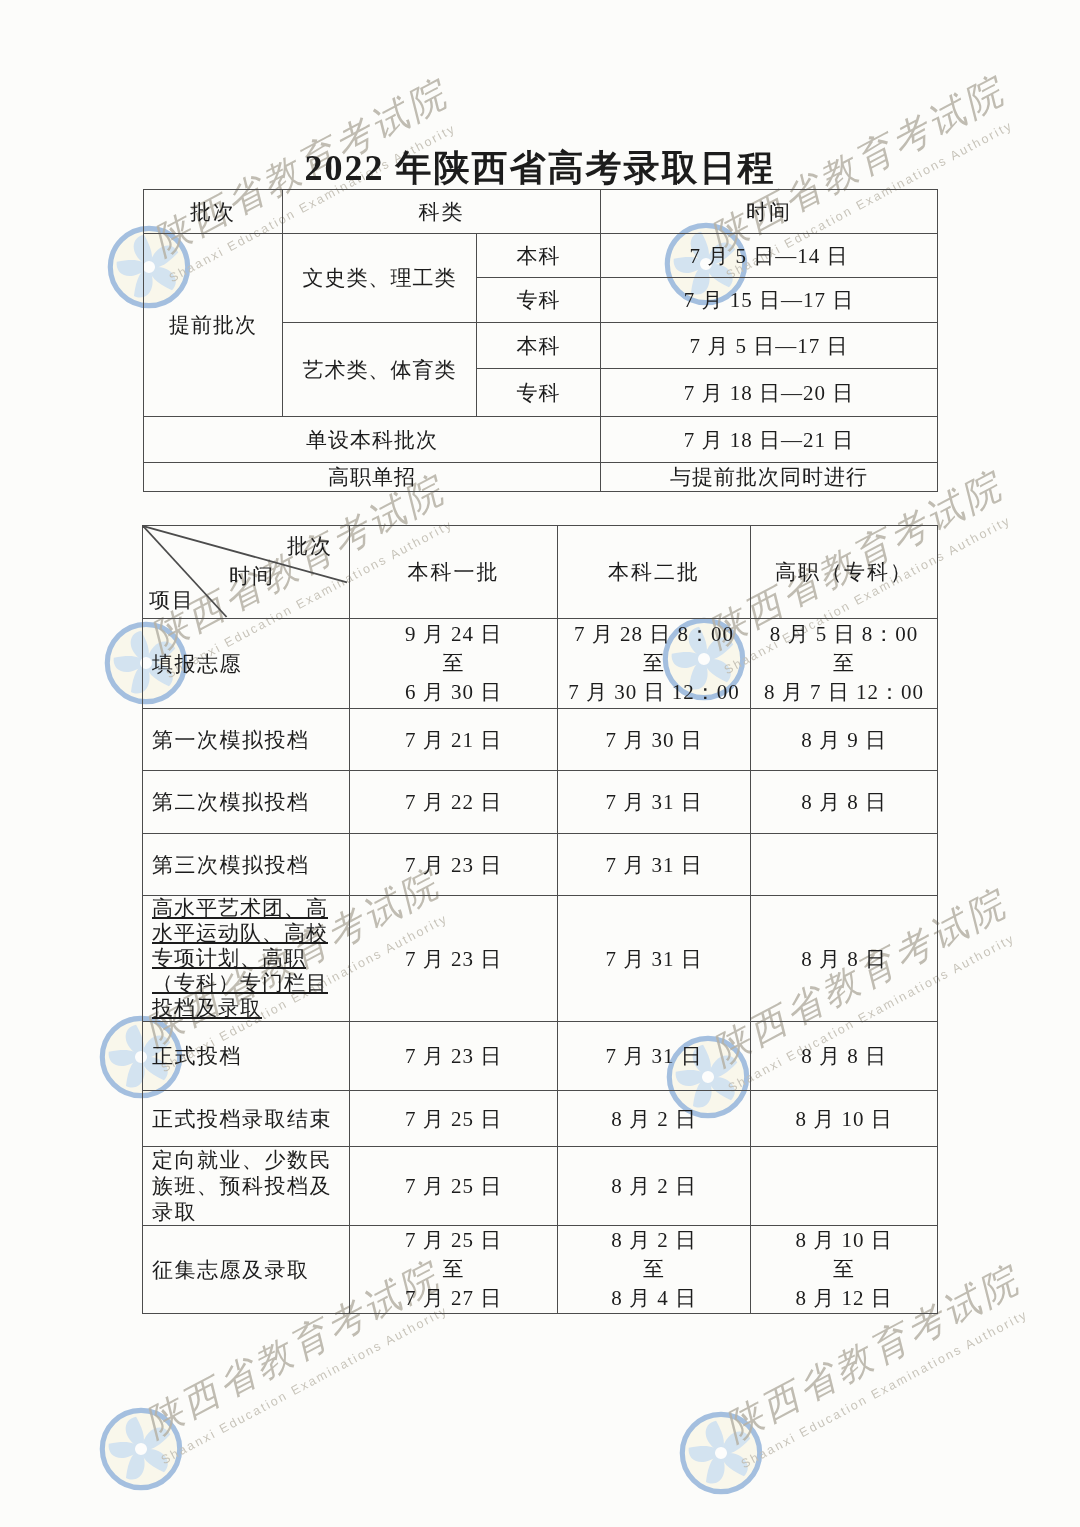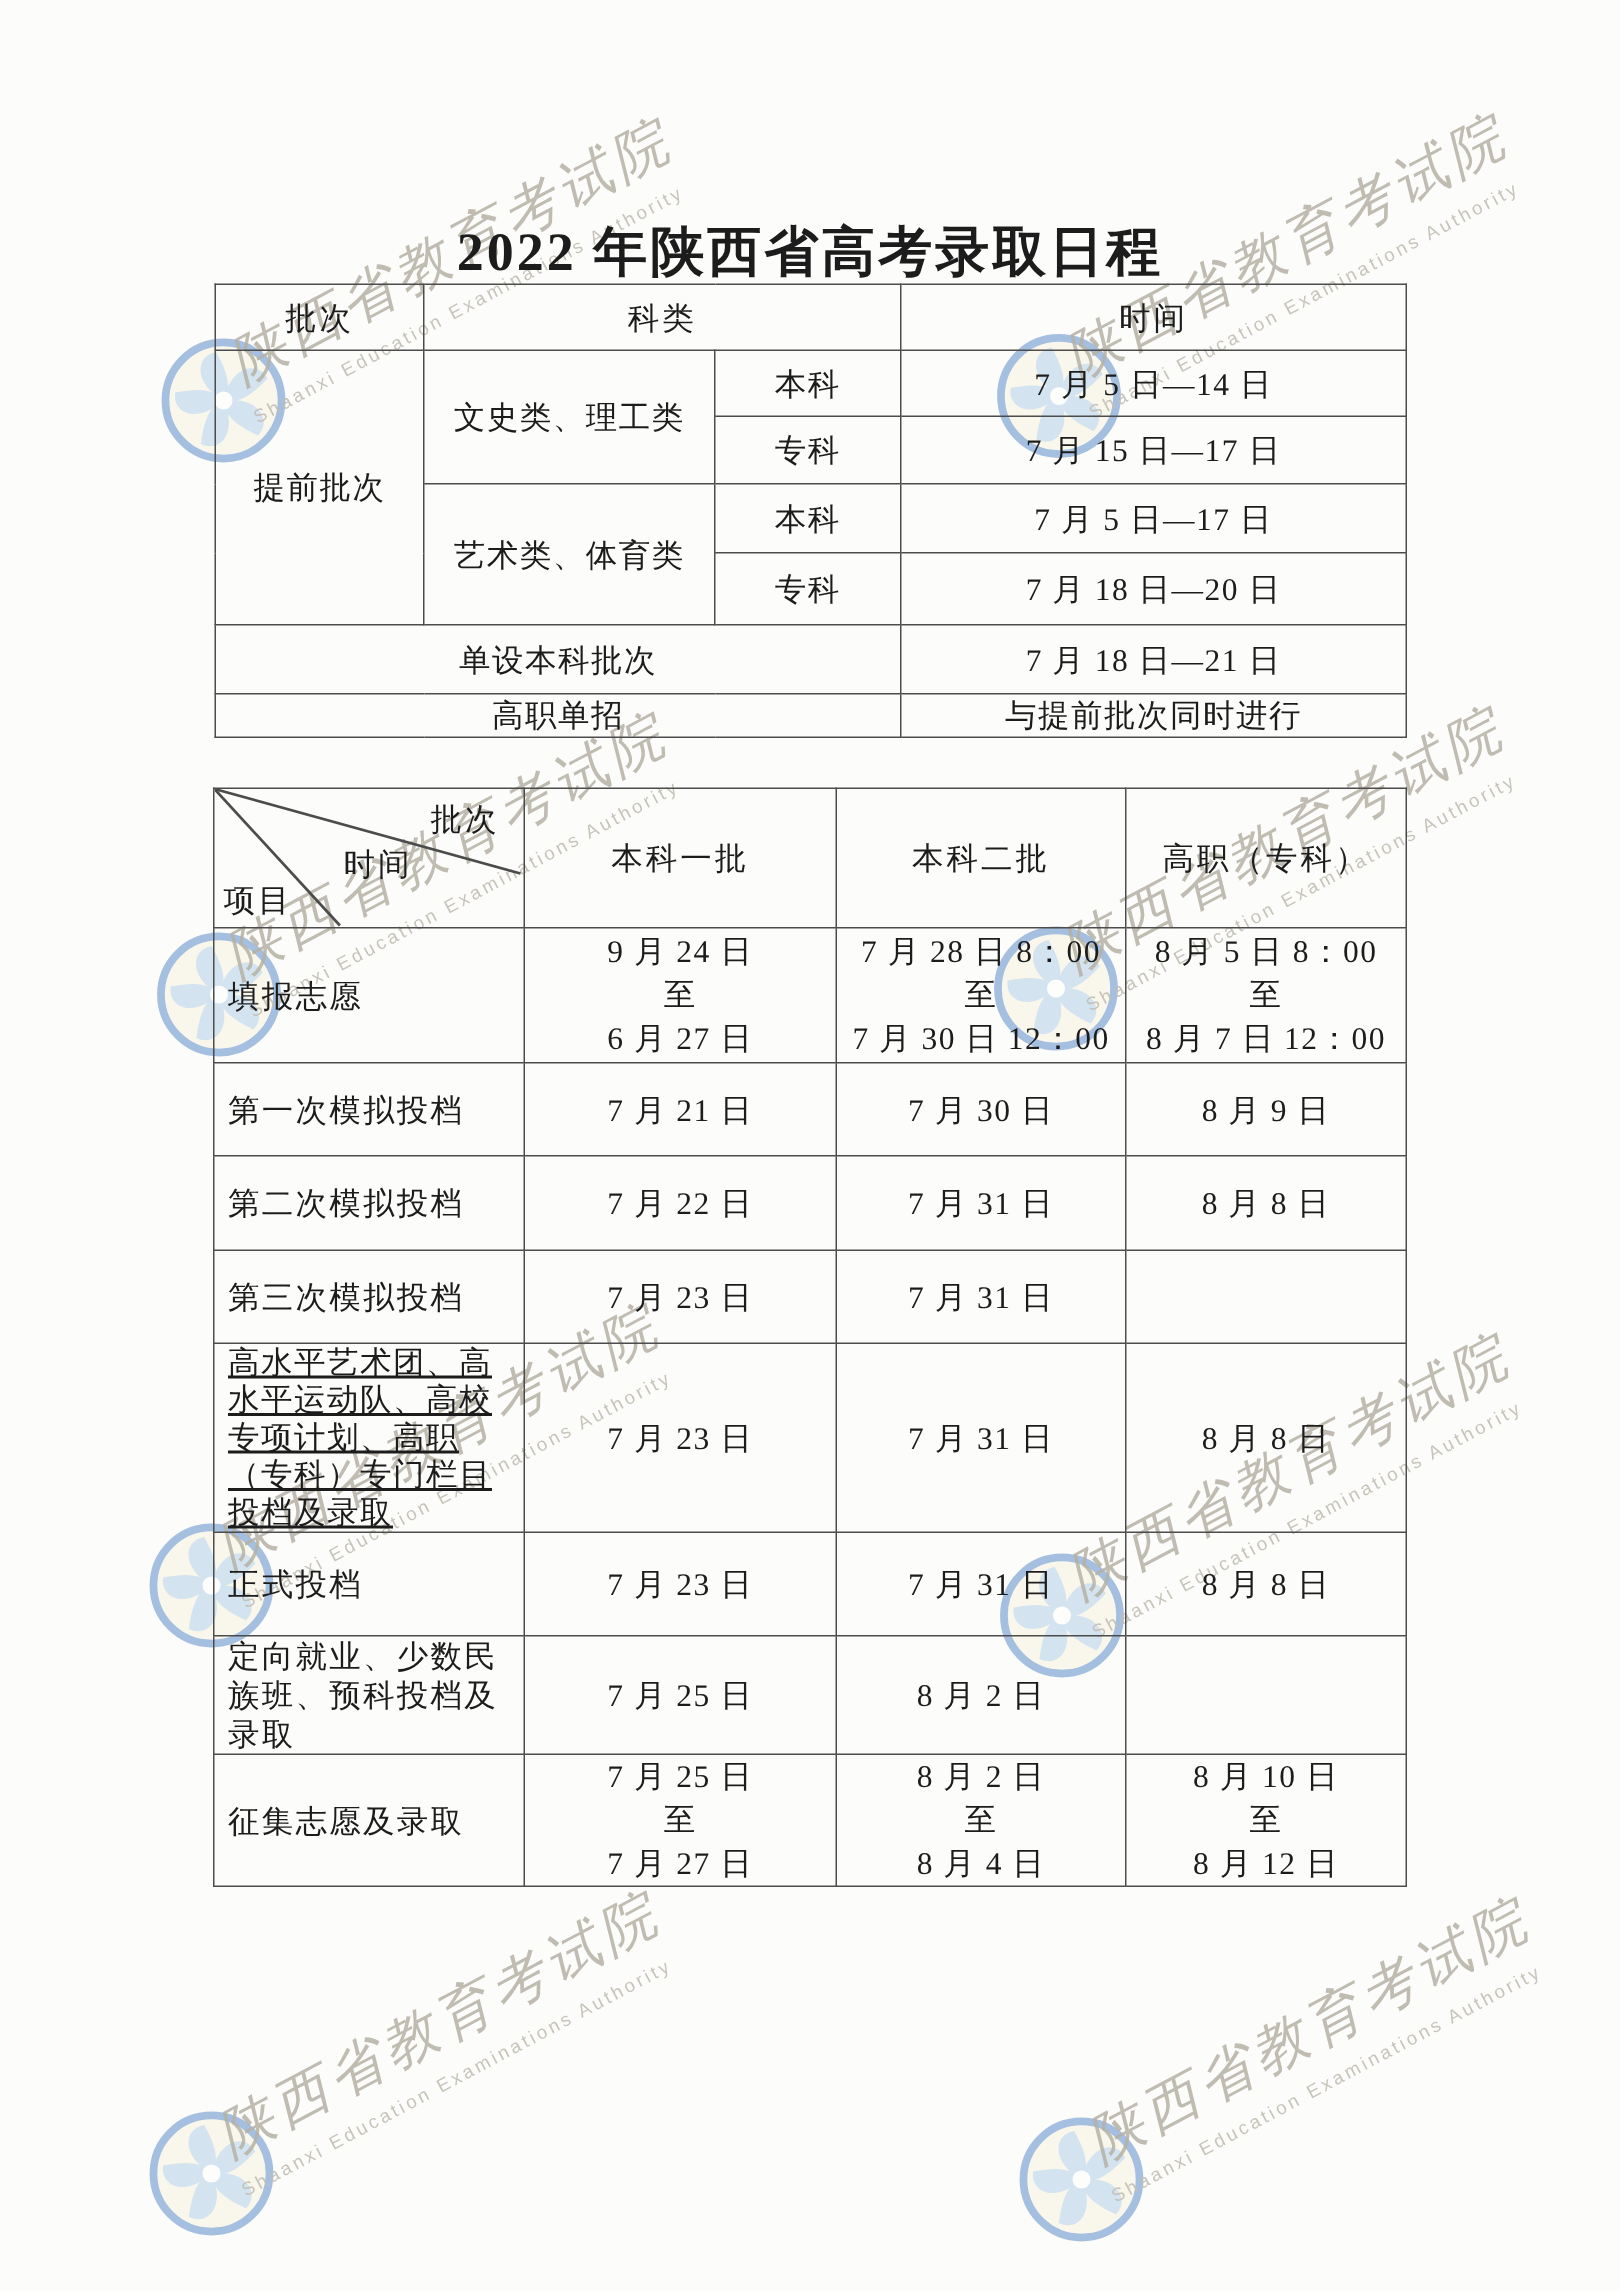"6 月 27 日" div { text: 27 -> 30 }
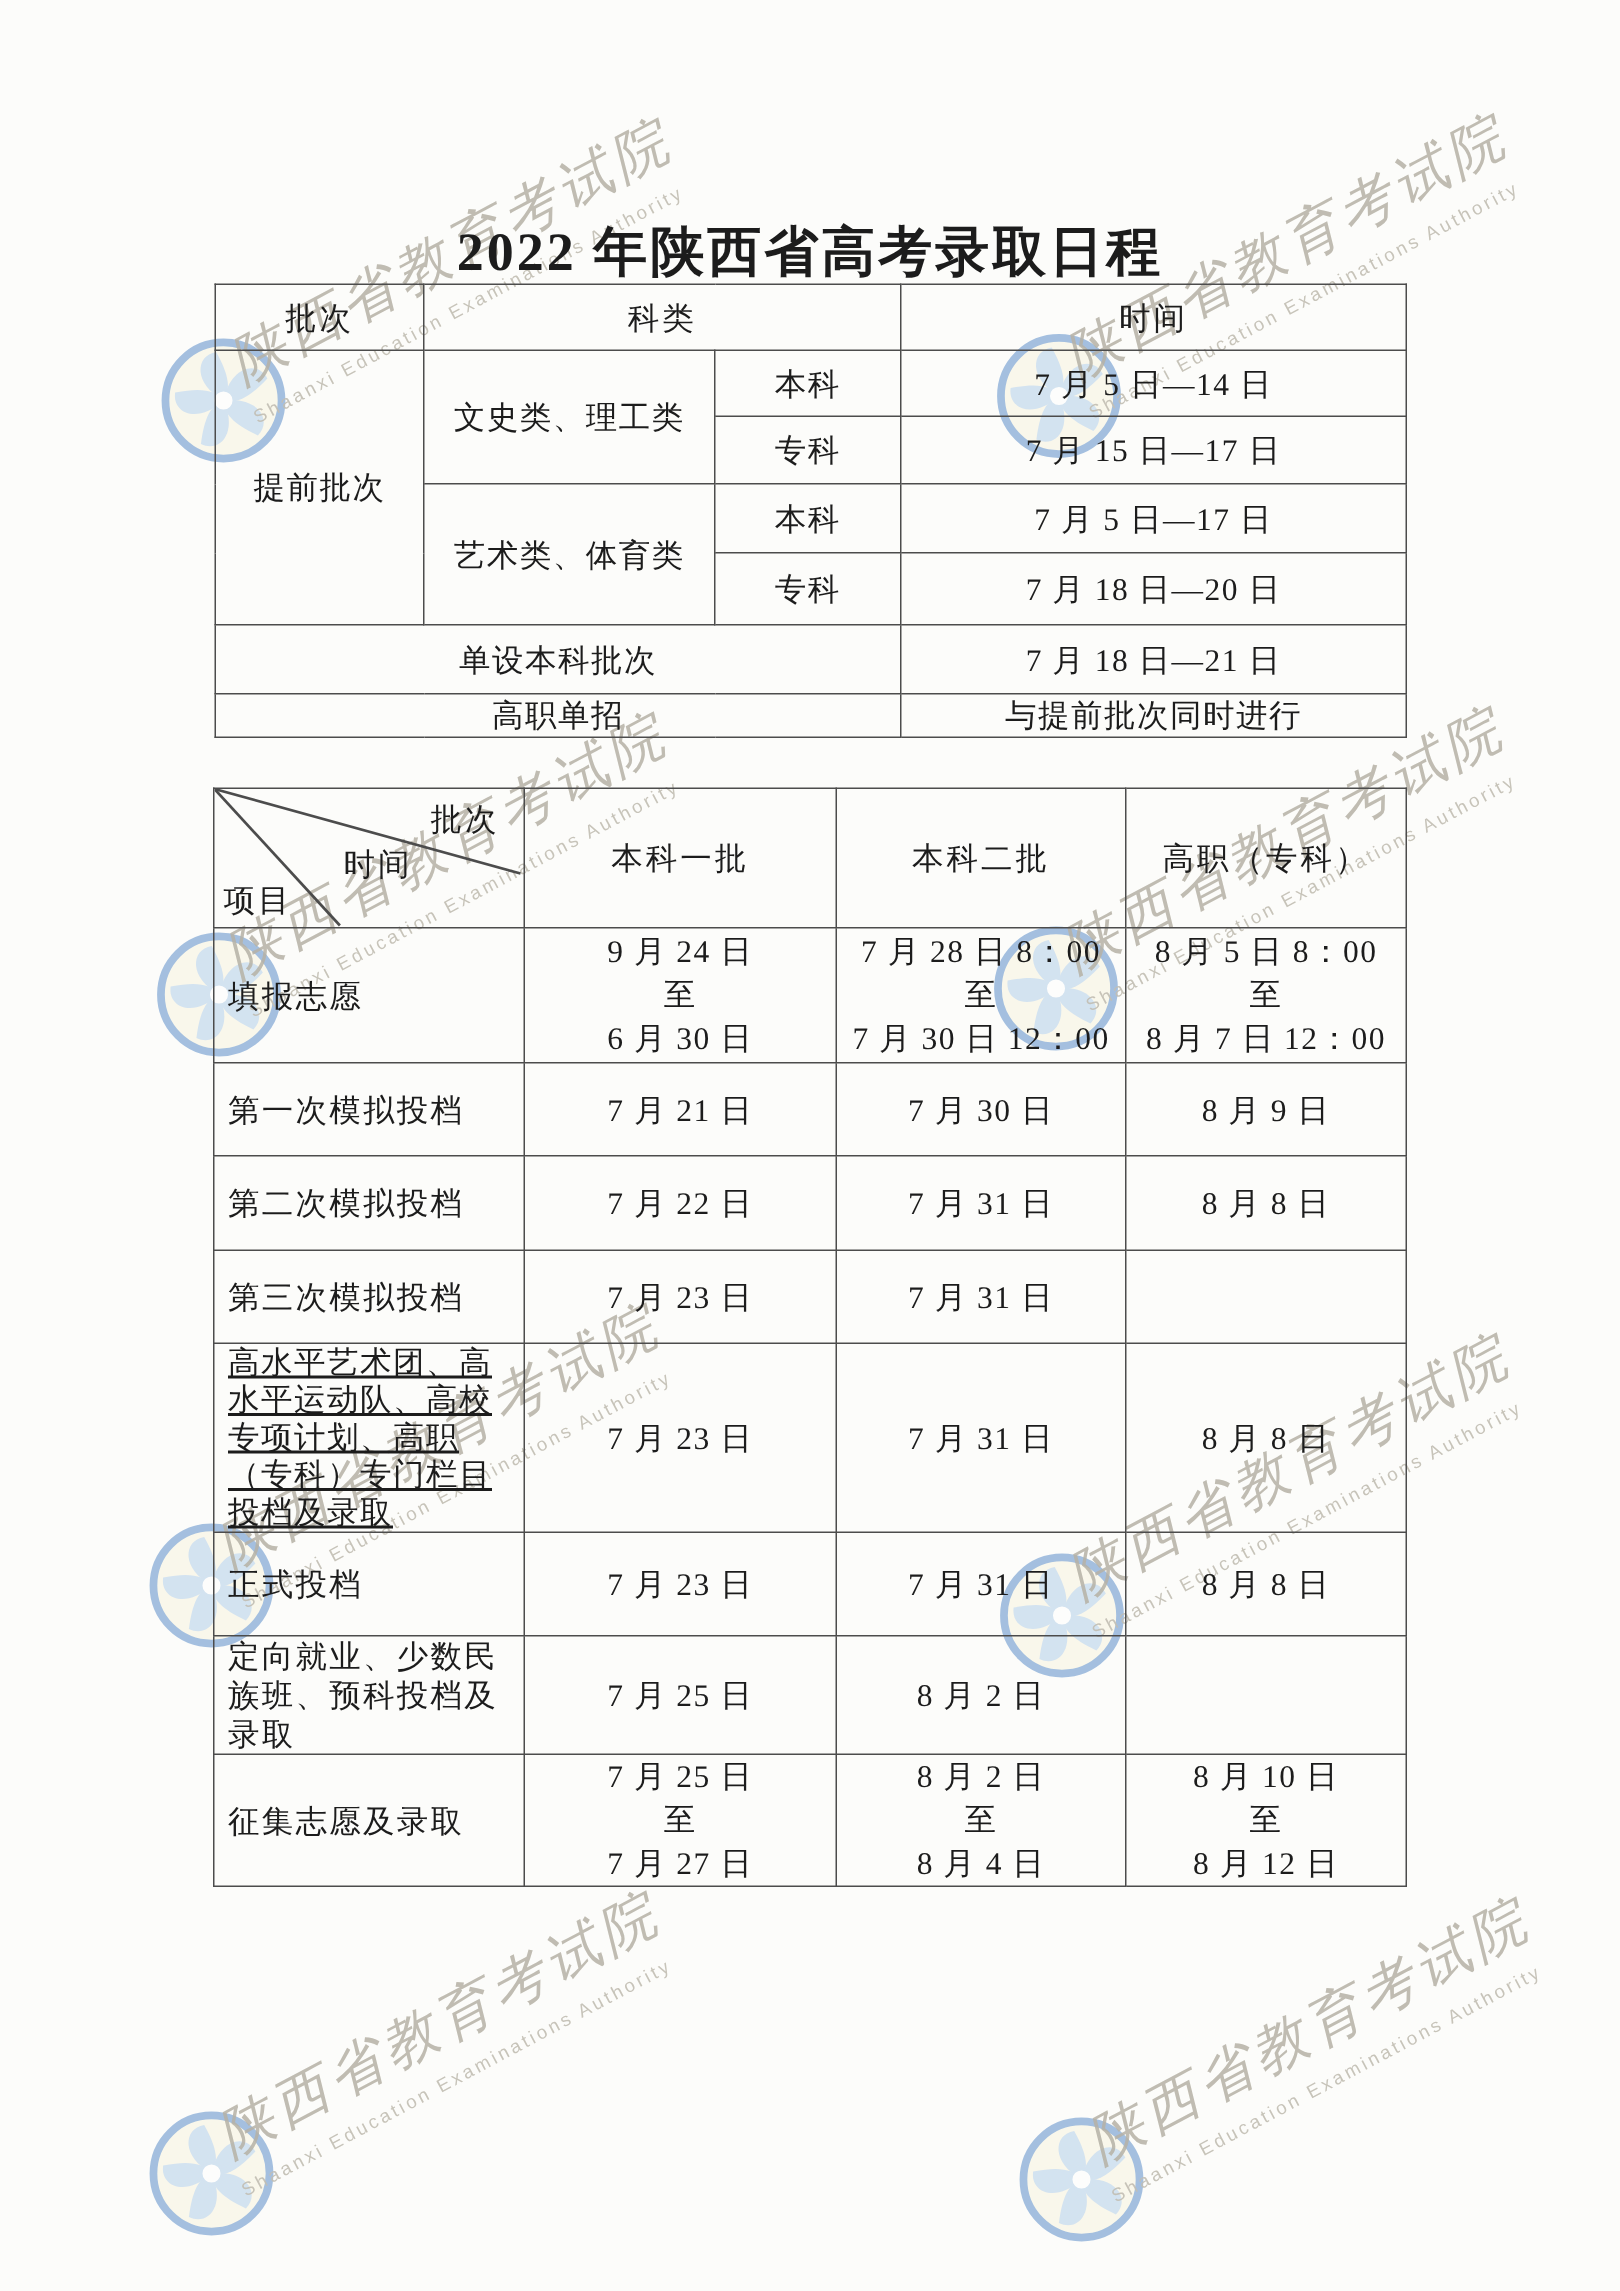"正式投档录取结束" tr { html: none -> <tr> <td>正式投档录取结束</td> <td>7 月 25 日</td> <td>8 月 2 日</td> <td>8 月 10 日</td> </tr> }
